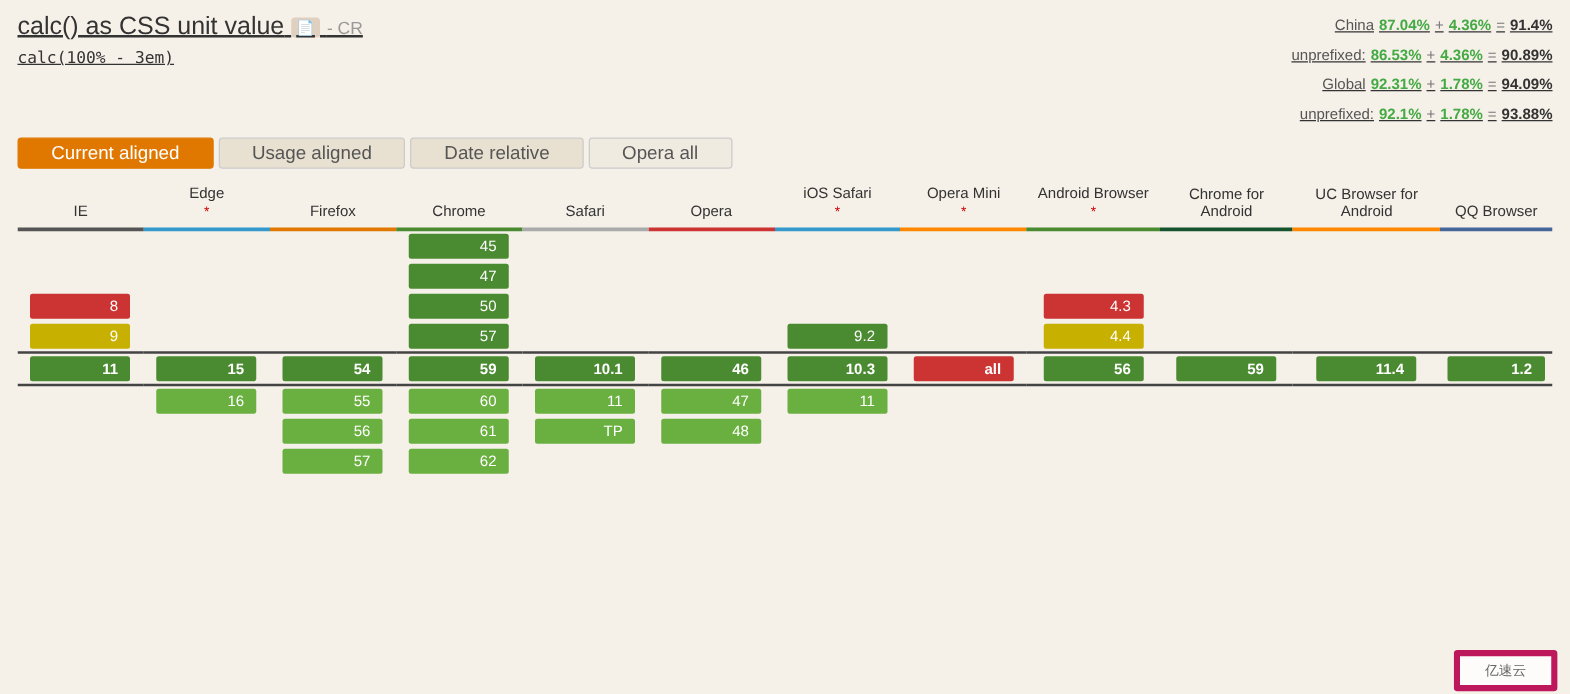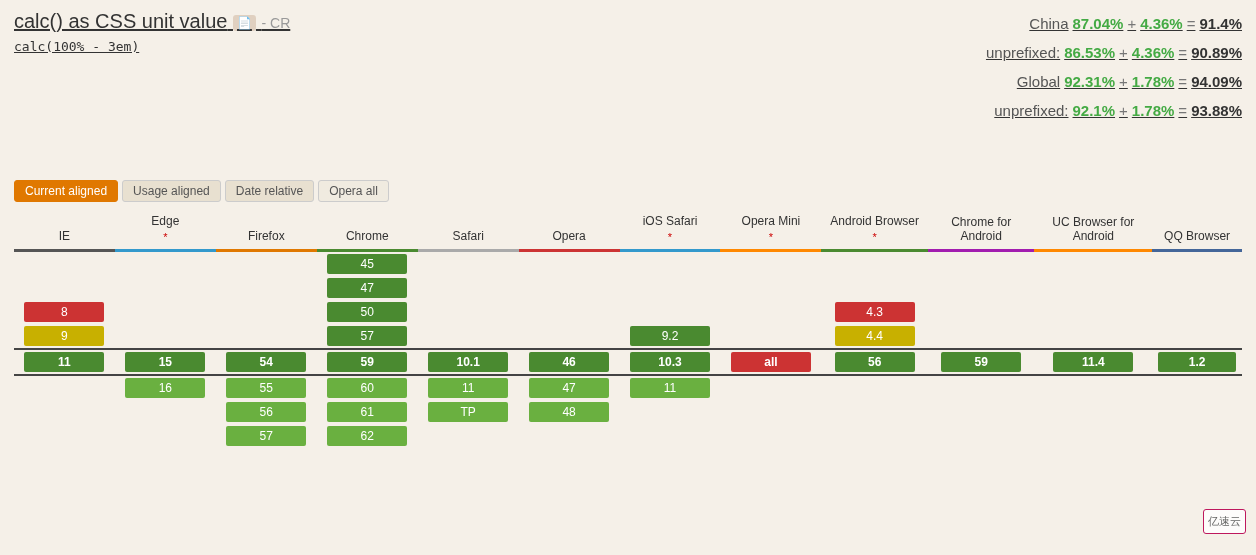"China" .stats-panel { font-size: 15px -> 12px }
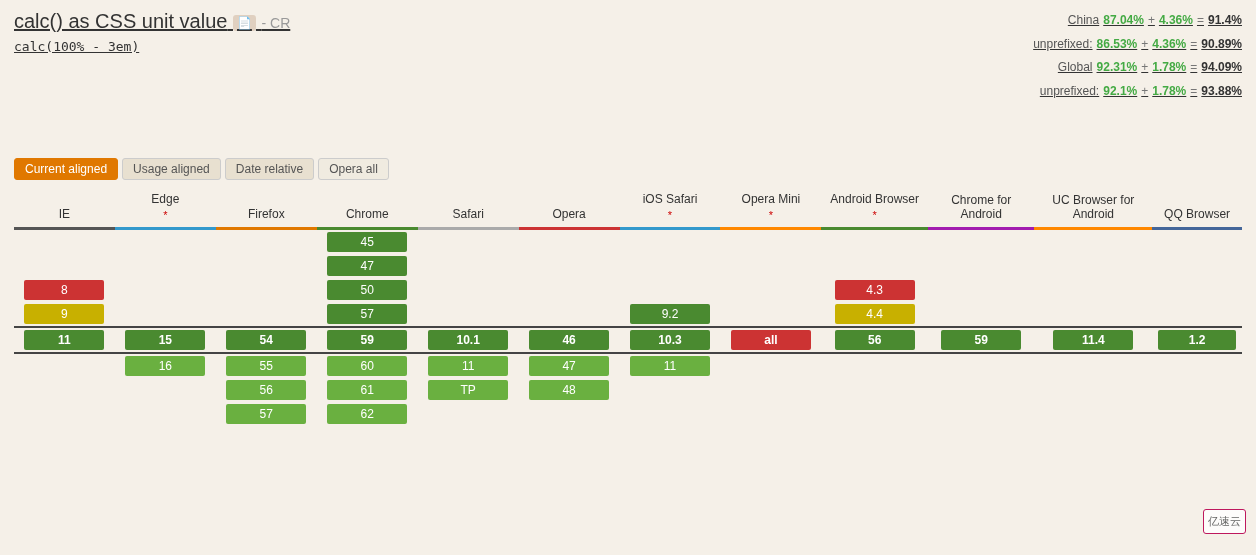"Current aligned" .filter-tab { font-size: 12px -> 15px; margin-top: 48px -> none; padding: 3px 10px -> 3px 26px }
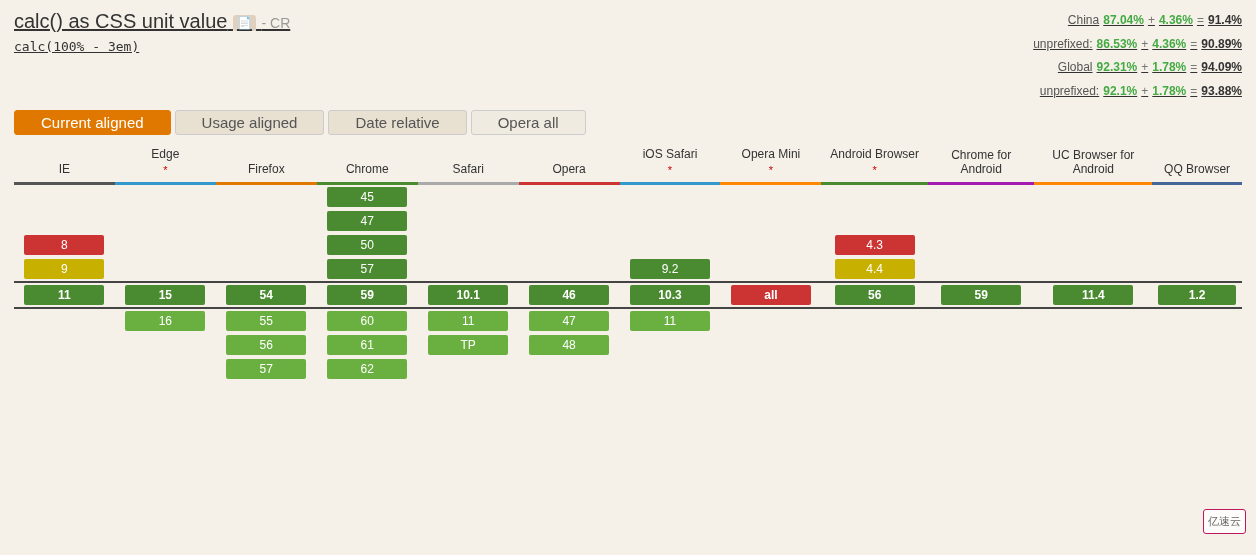"Chrome for Android" th.col-chrome-android { border-bottom: 3px solid #a21caf -> 3px solid #14532d }
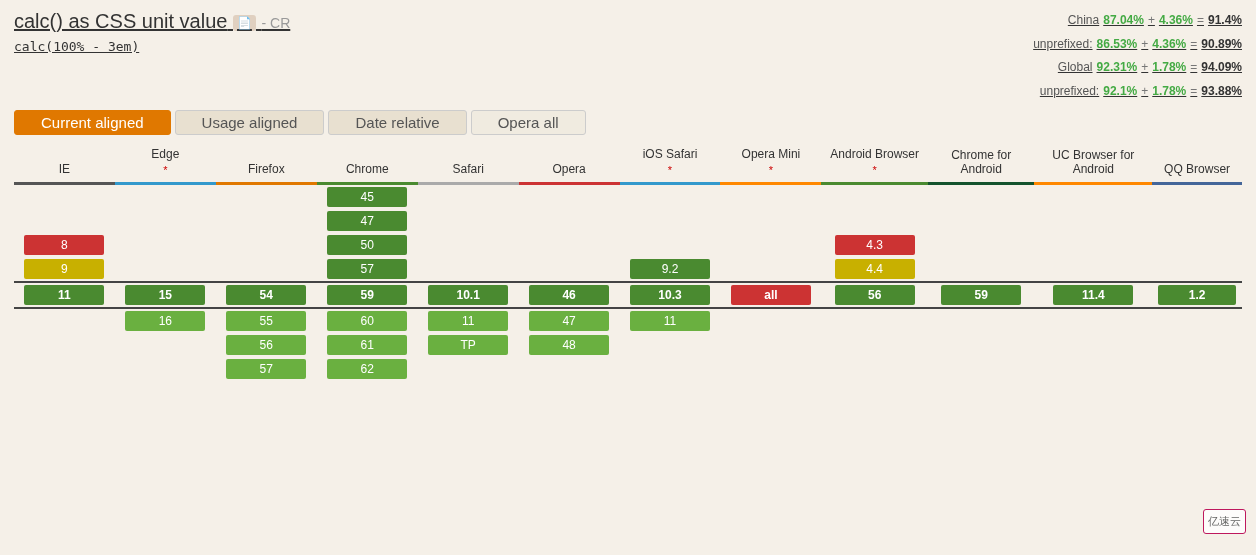"45" .version-cell { padding: 3px 0 -> 3px 10px; text-align: center -> right }
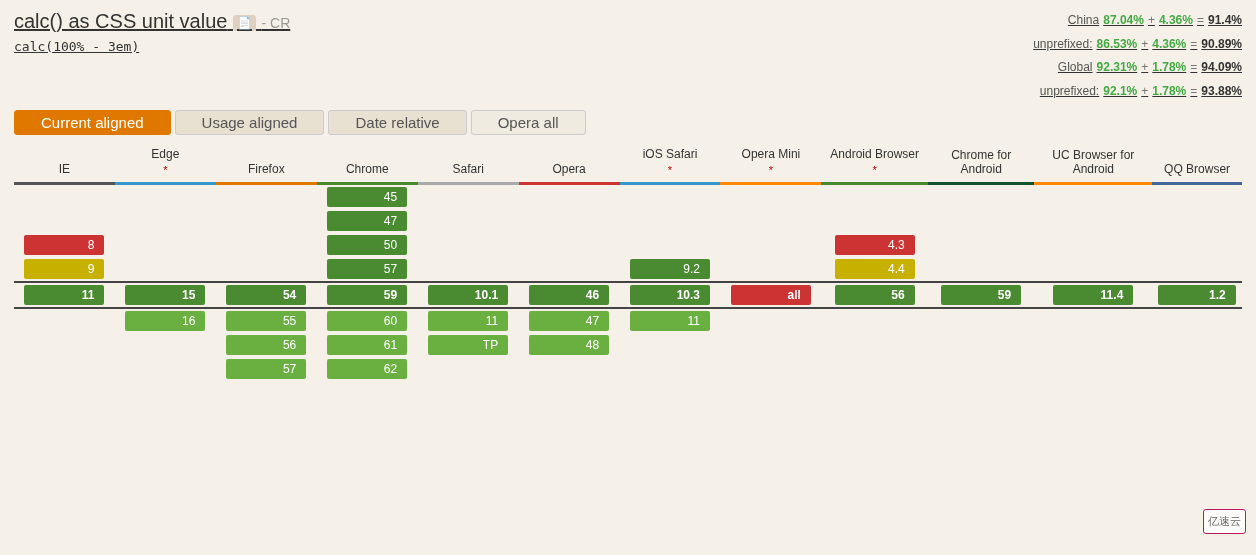"亿速云" .watermark { border: 1px solid #be185d -> 5px solid #be185d; bottom: 21px -> 2px; padding: 4px 4px -> 4px 20px }
